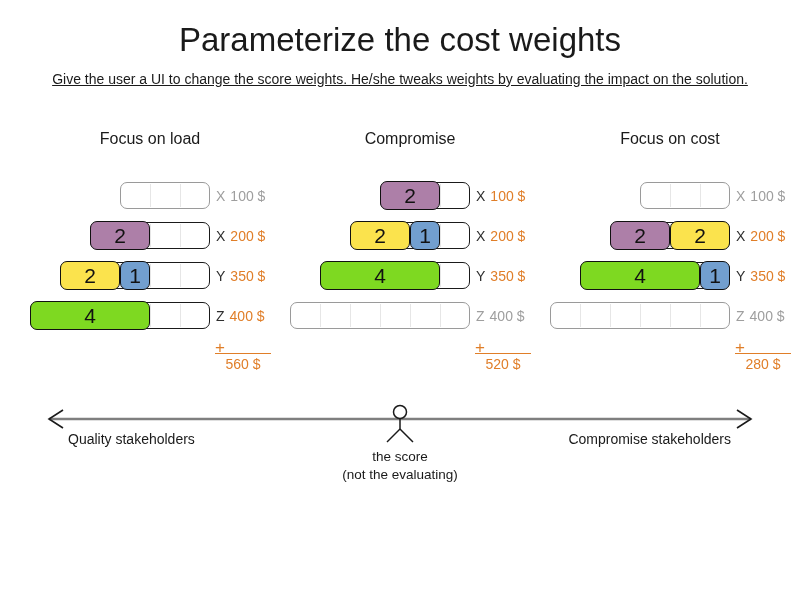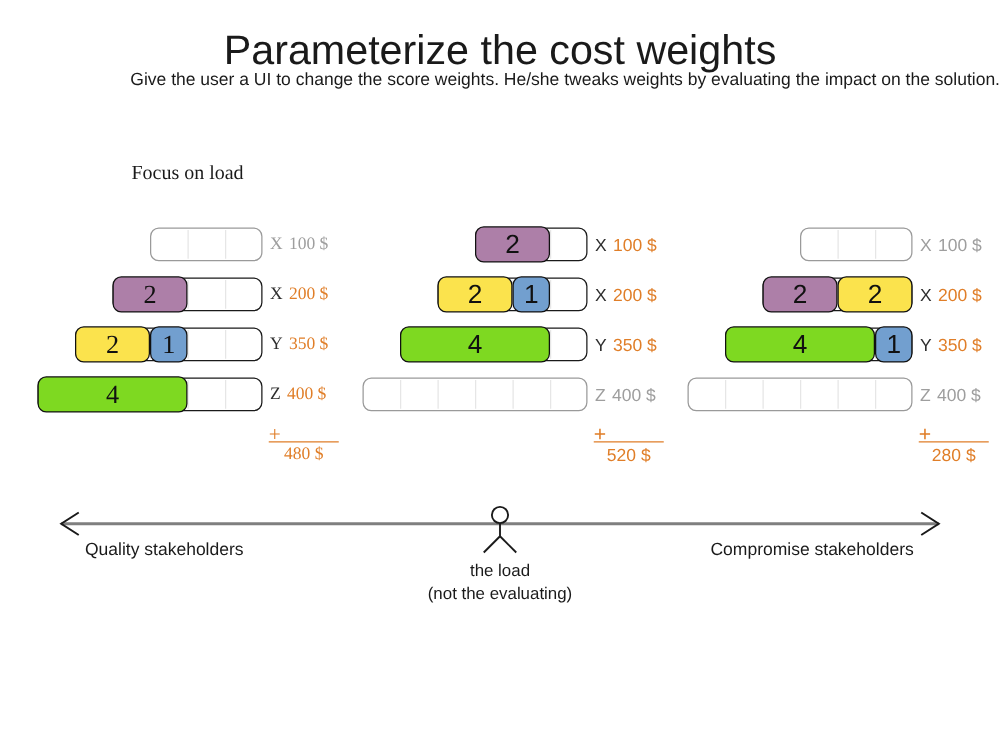"Give the user a UI" .subtitle { text-align: right -> center; text-decoration: none -> underline; top: 55px -> 71px }
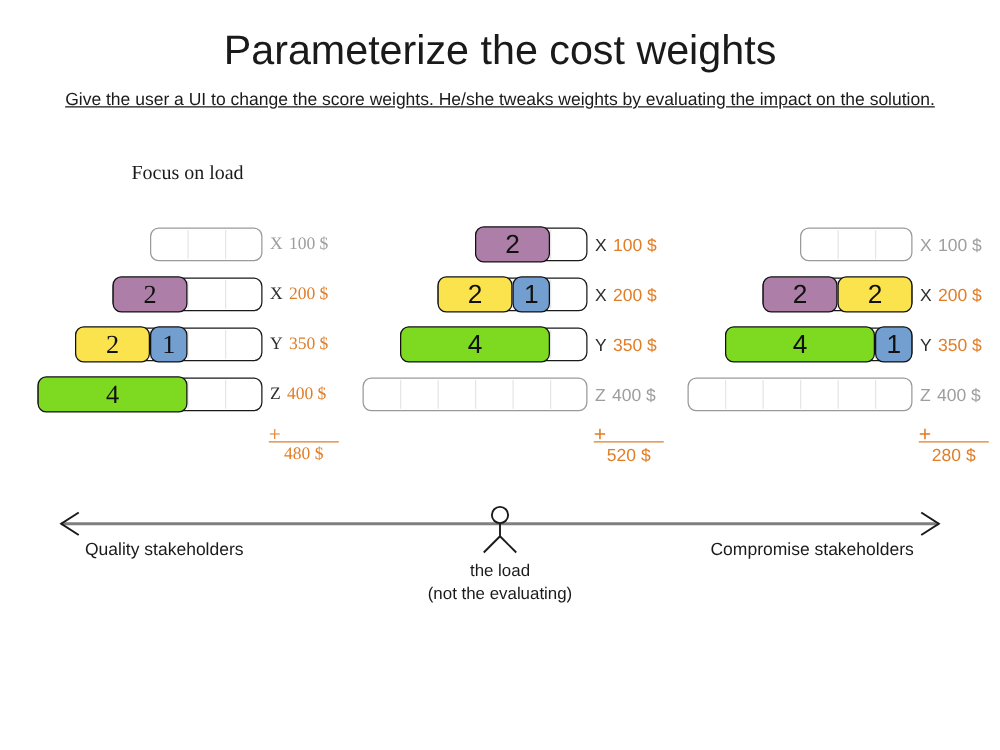"Focus on load" section.panel { font-family: Liberation Serif, serif -> none }
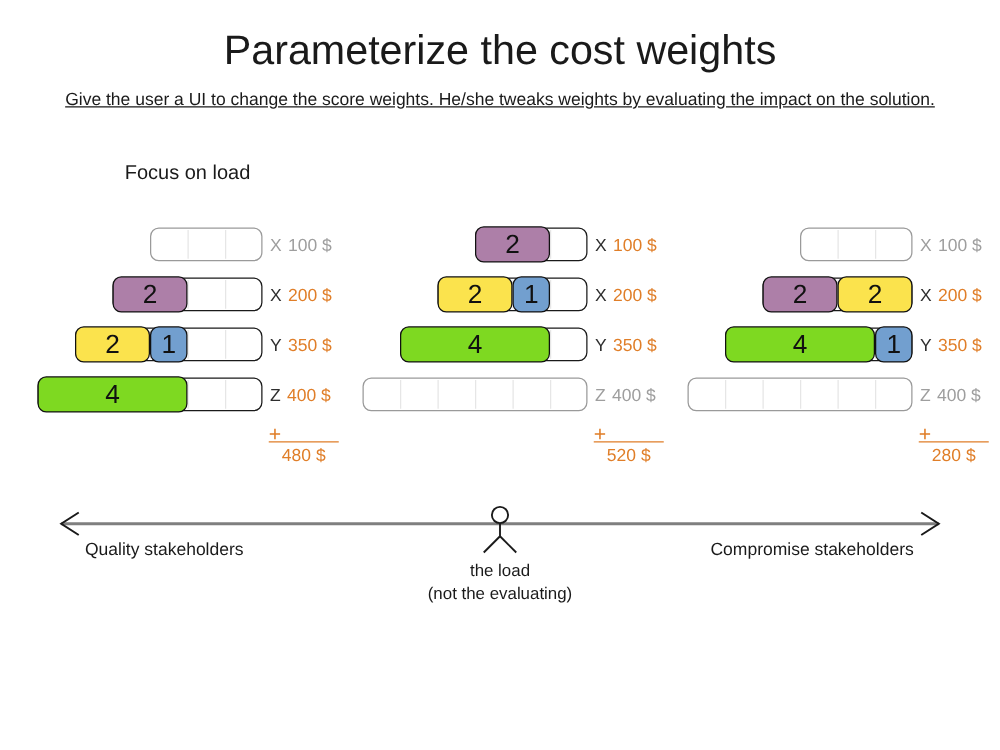"Compromise" div.panel-title { html: none -> <div>Compromise</div> }
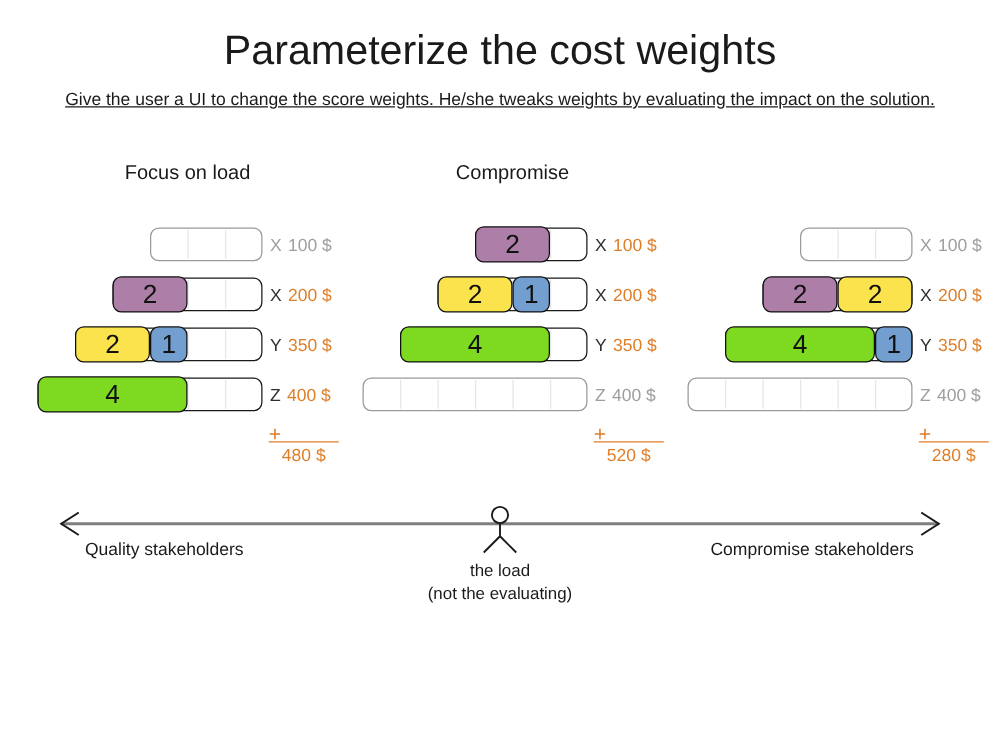"Focus on cost" div.panel-title { html: none -> <div>Focus on cost</div> }
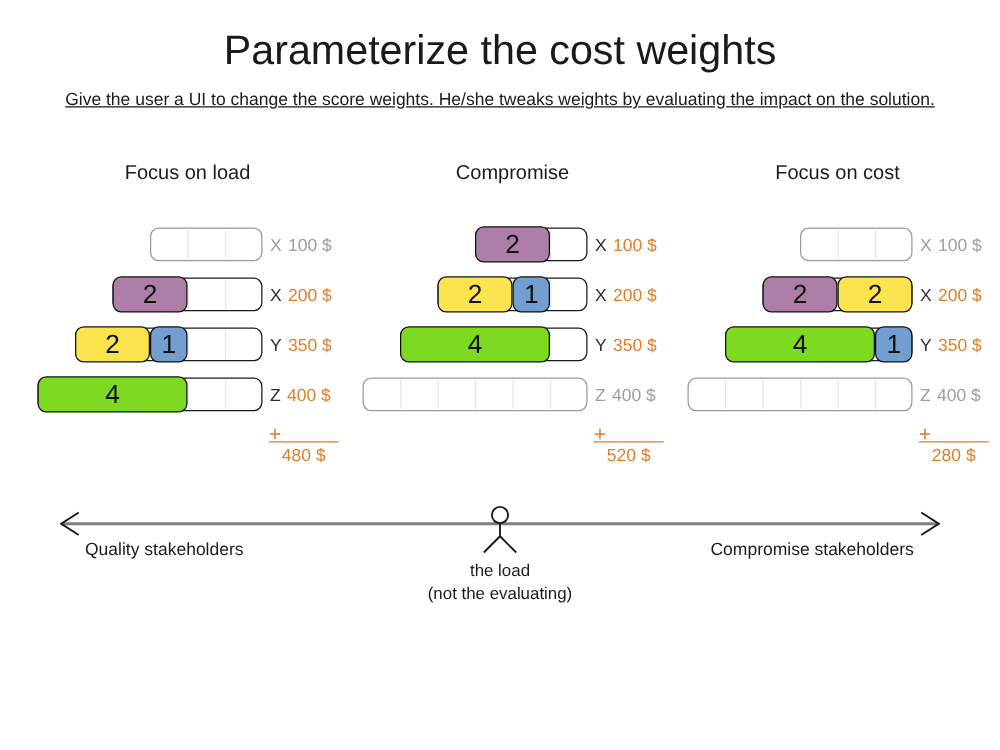"480 $" div.amount { text: 480 -> 560 }
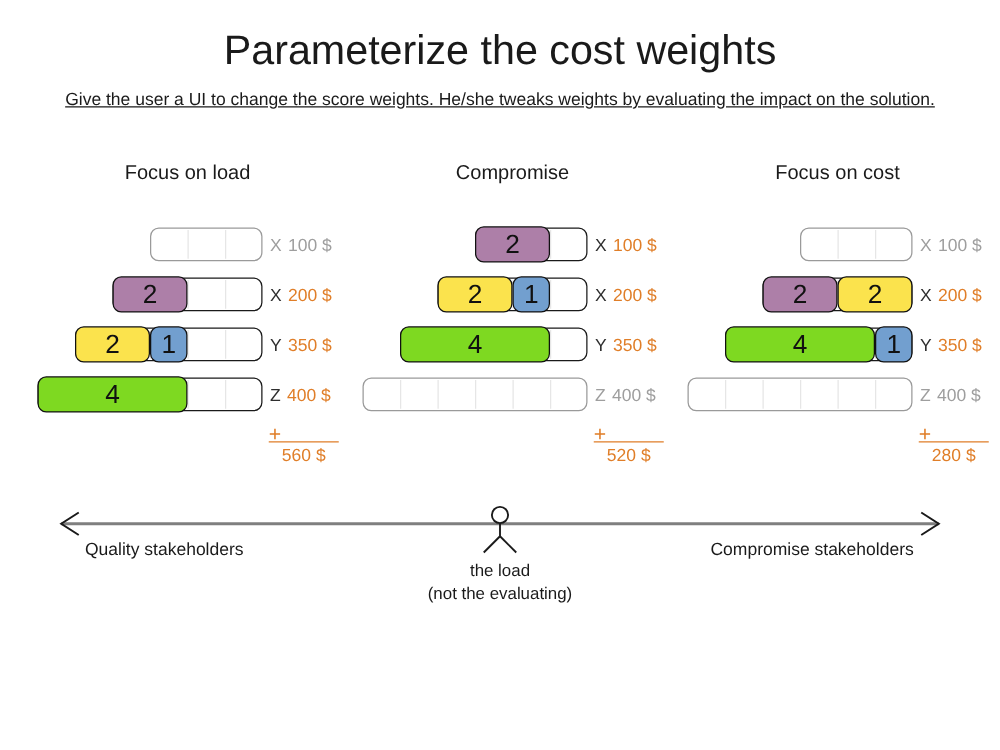"the load" div.user-line { text: load -> score }
